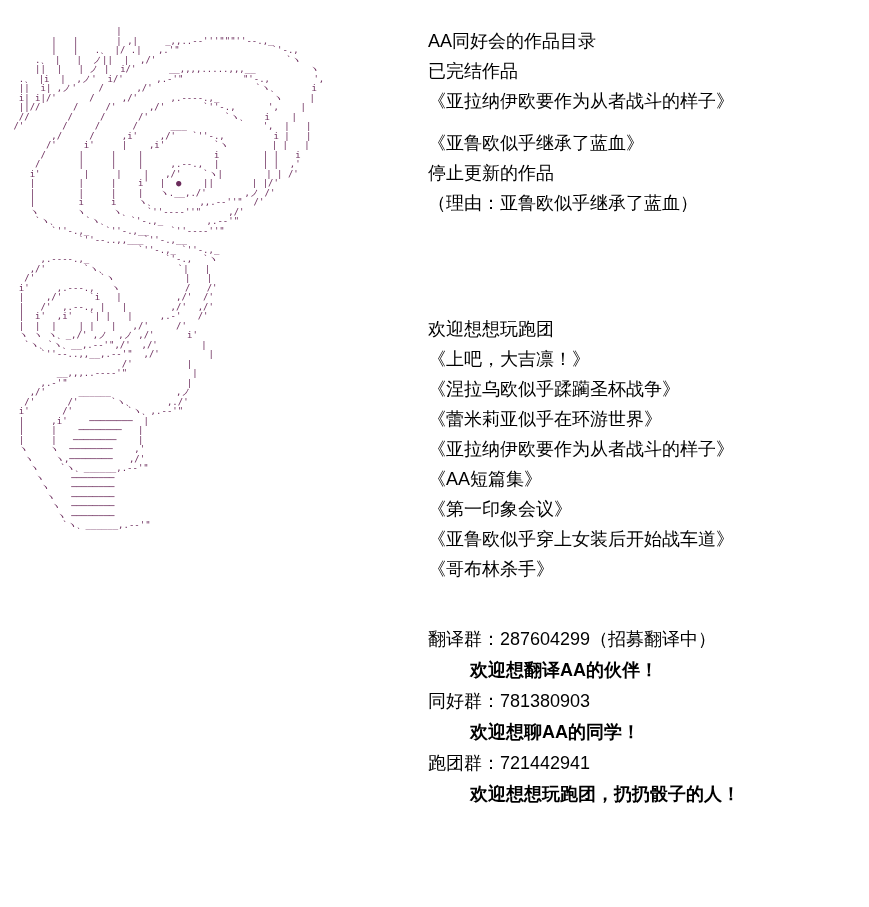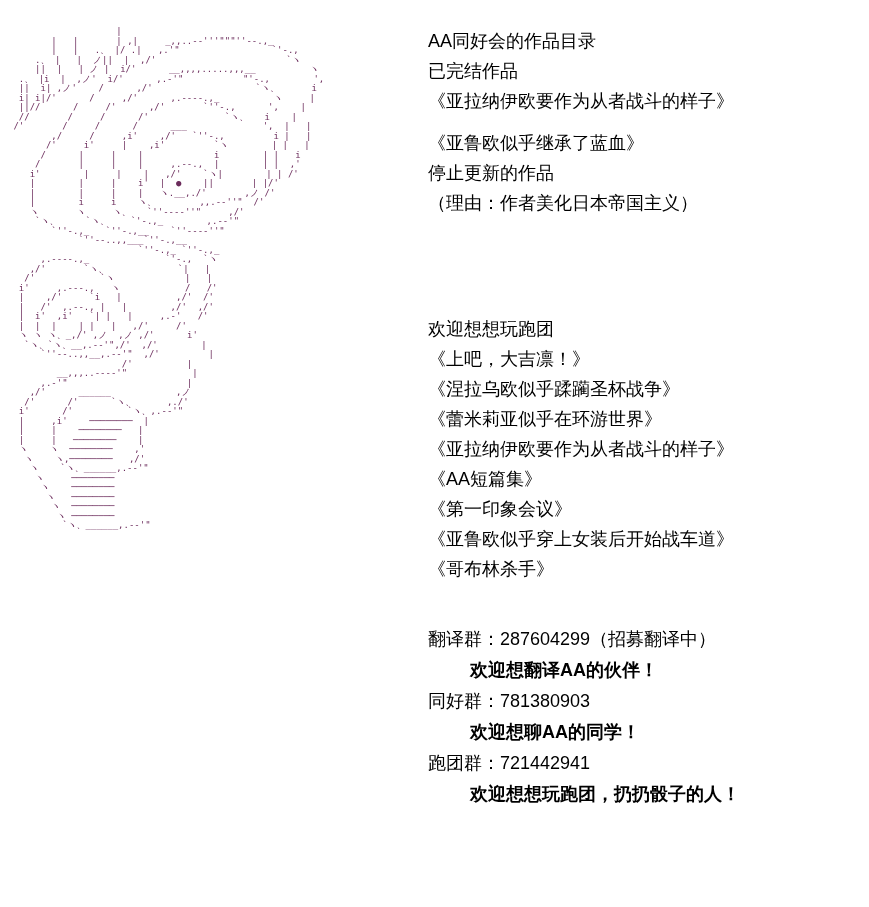"（理由：作者美化日本帝国主义）" div.line { text: 作者美化日本帝国主义 -> 亚鲁欧似乎继承了蓝血 }
